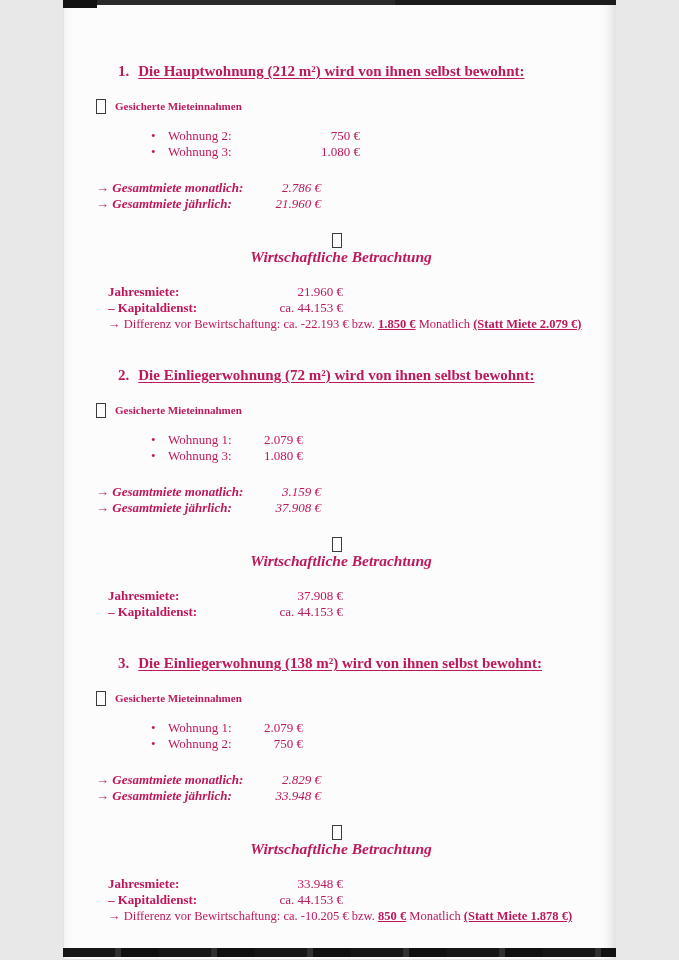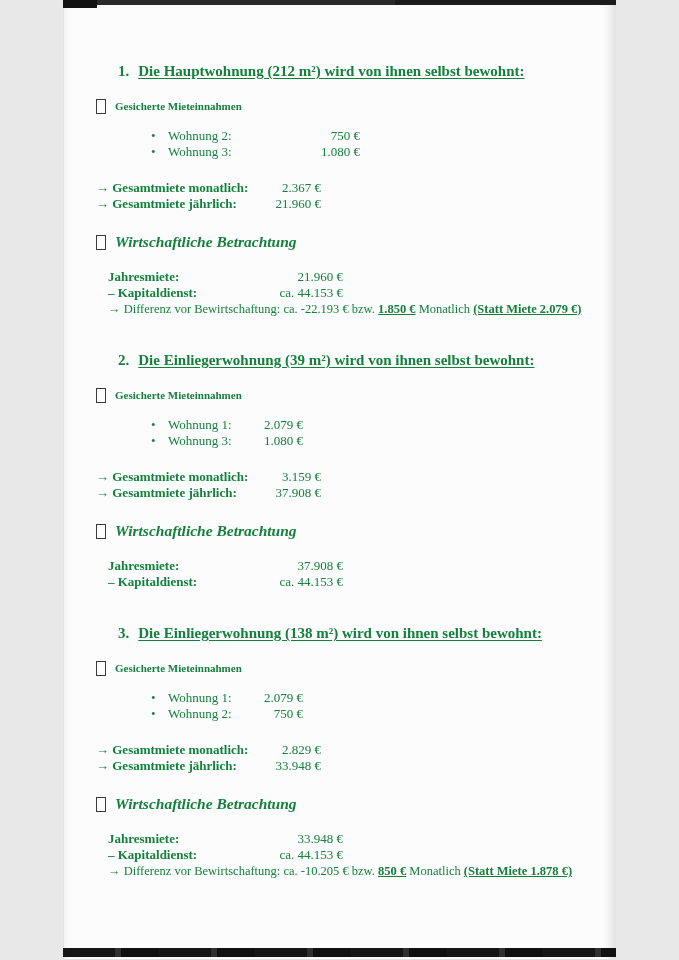"1. Die Hauptwohnung (212 m²)" .page { color: #15803d -> #be185d }
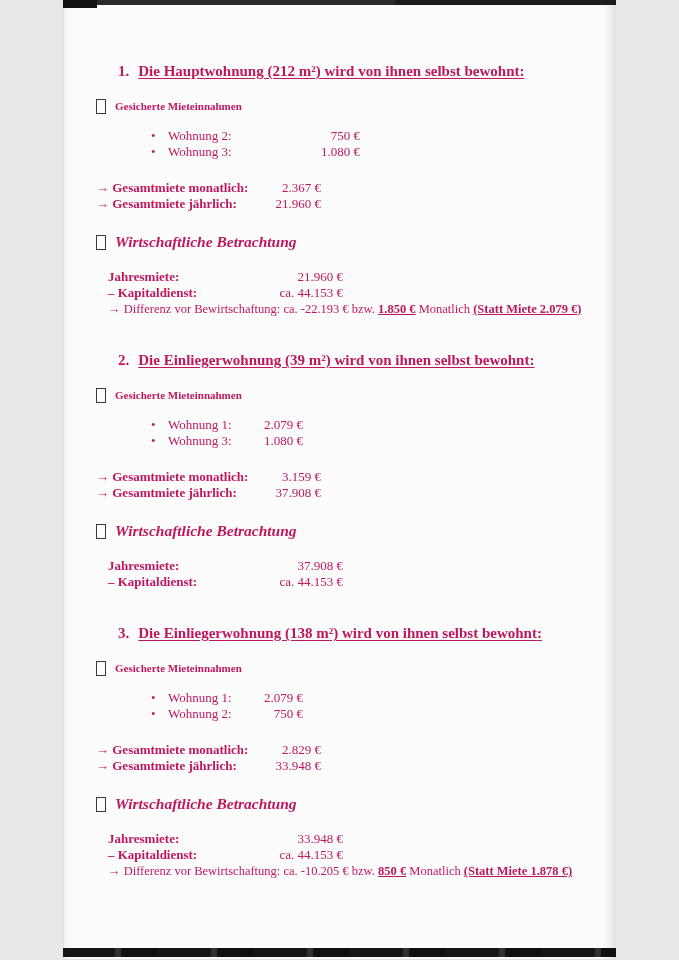"→ Gesamtmiete monatlich:" .totals { font-style: none -> italic }
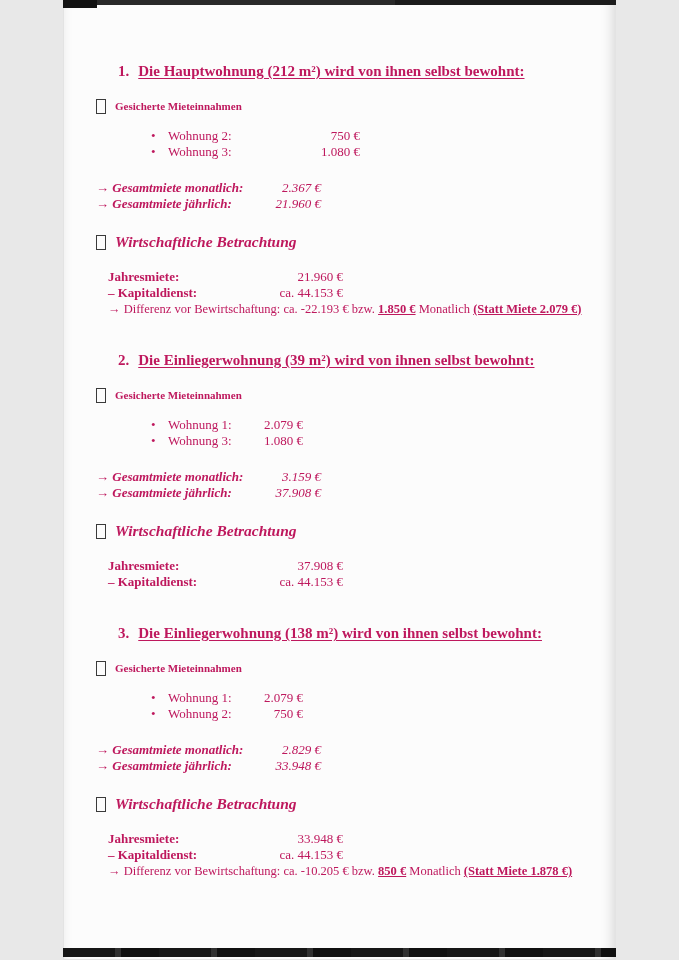"2.367 €" span.t-value { text: 2.367 -> 2.786 }
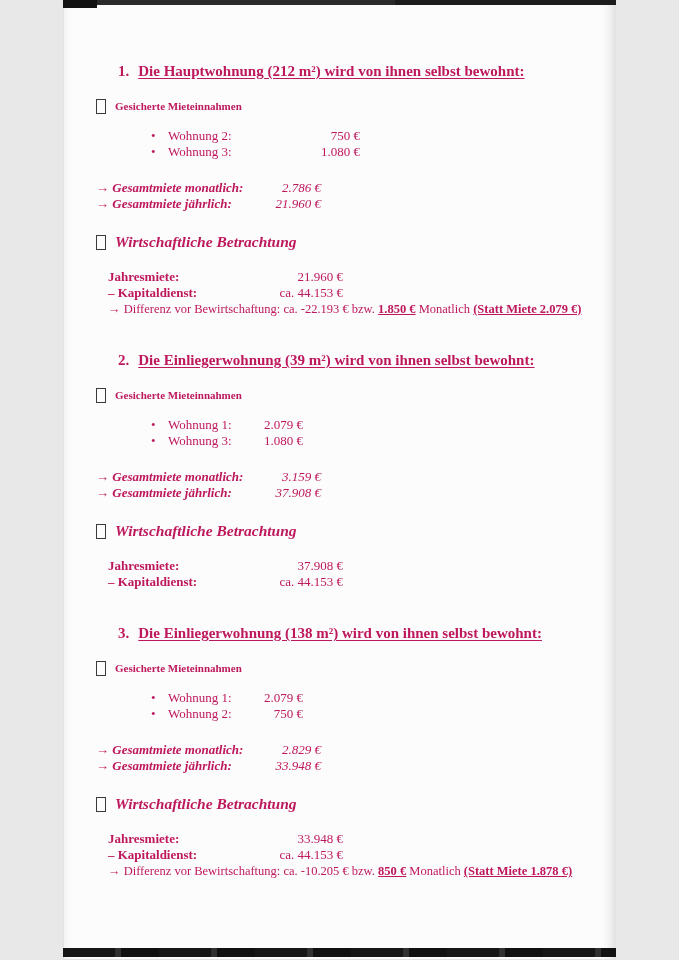"Wirtschaftliche Betrachtung" .sub-heading.italic { flex-direction: none -> column }
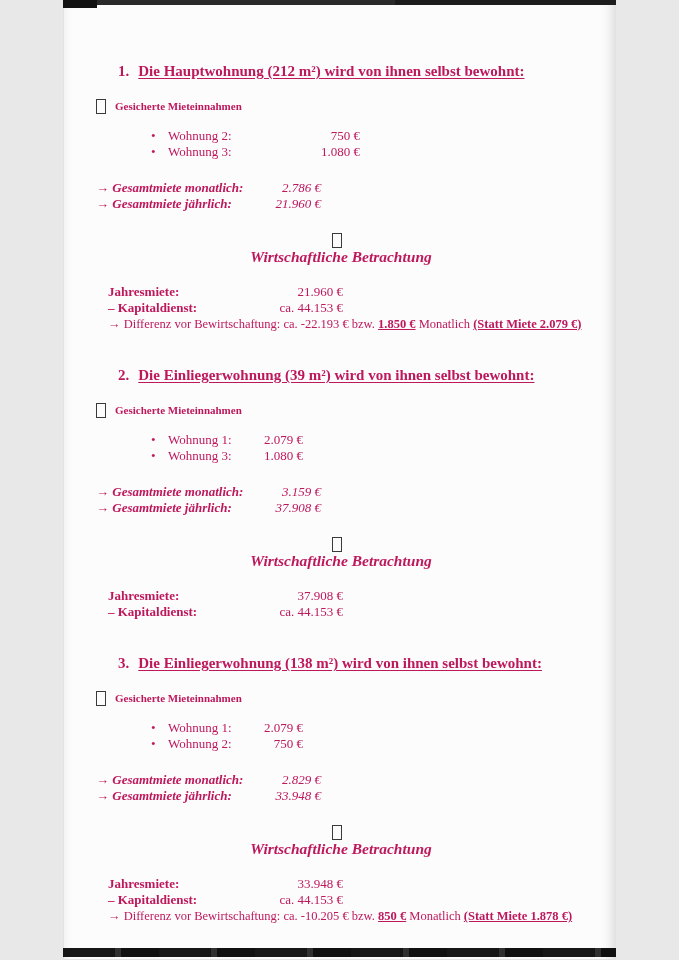"Die Einliegerwohnung (39 m²) wird" span.sec-text { text: 39 -> 72 }
